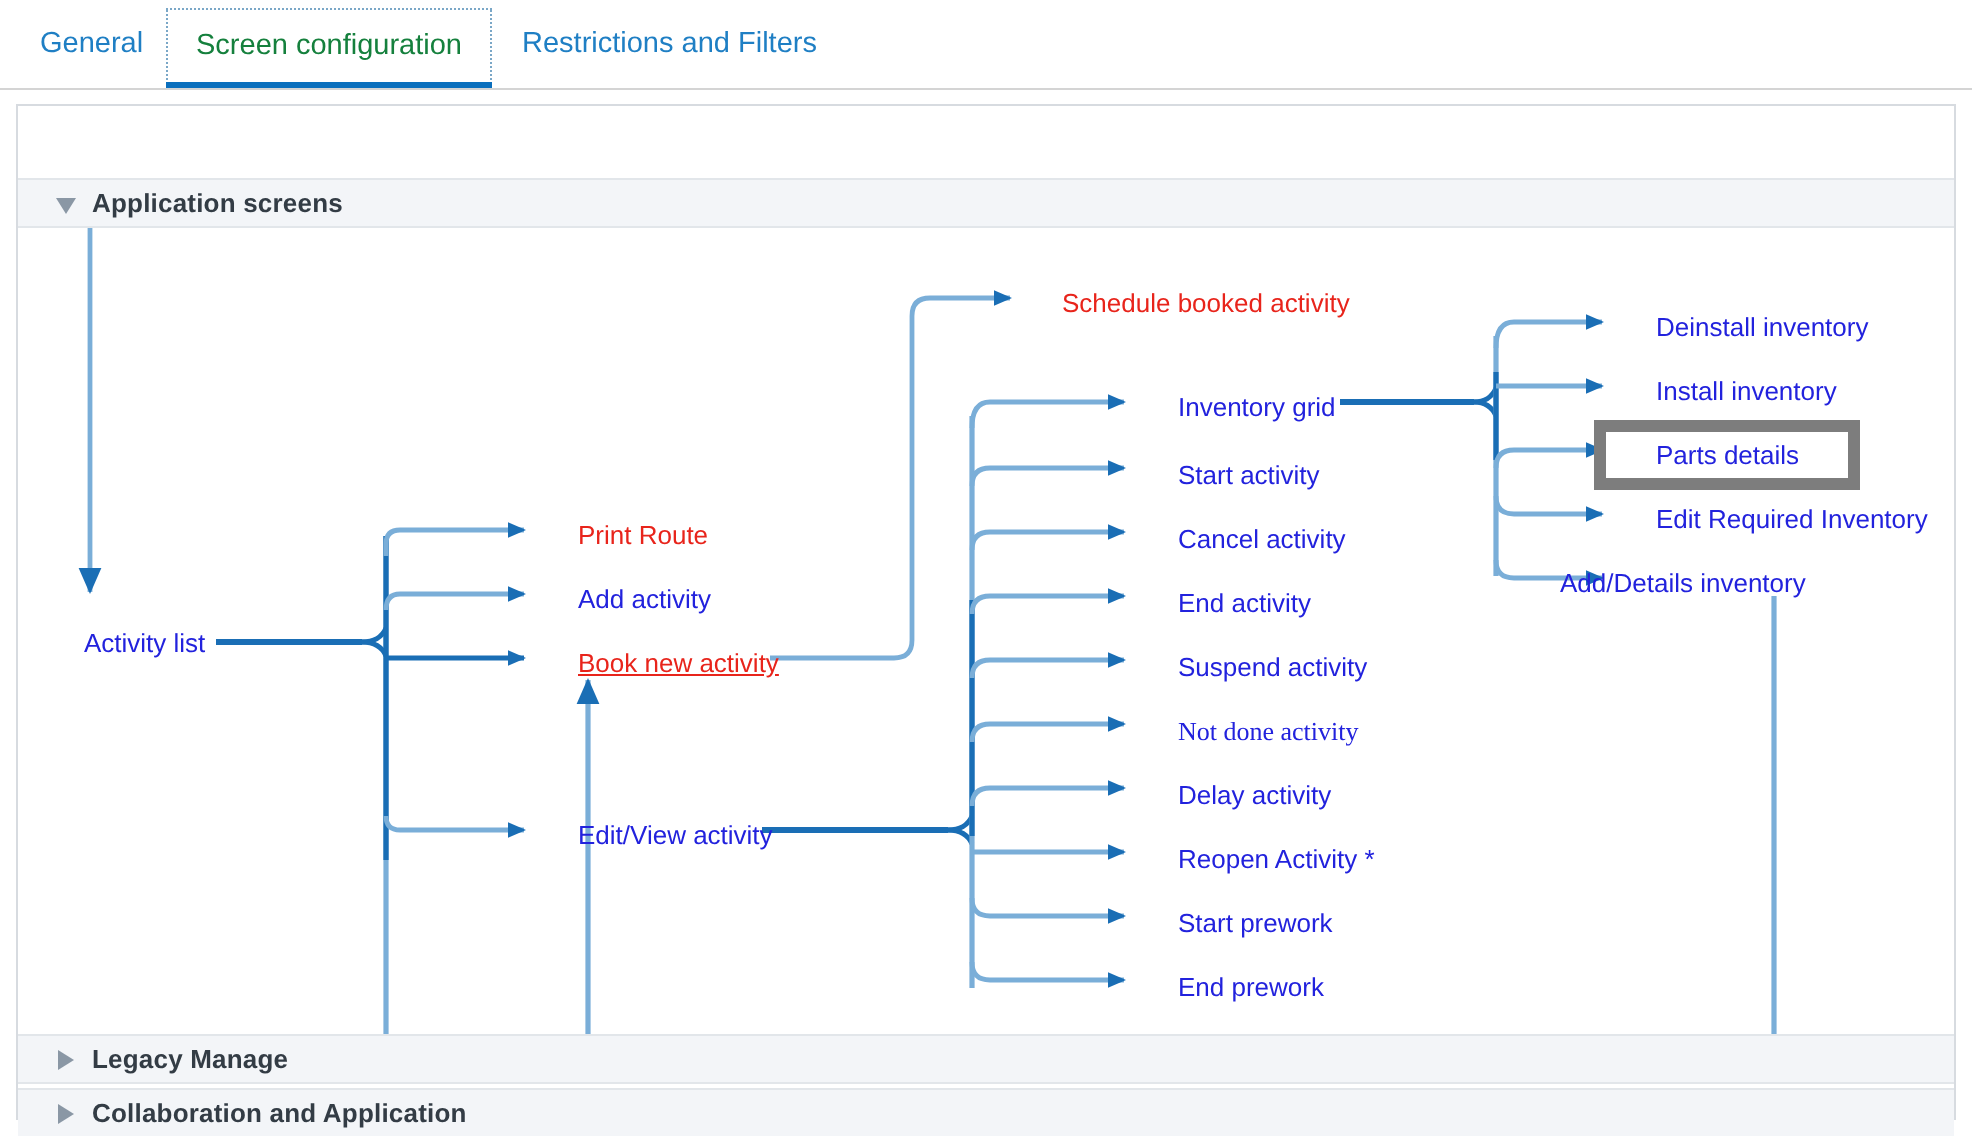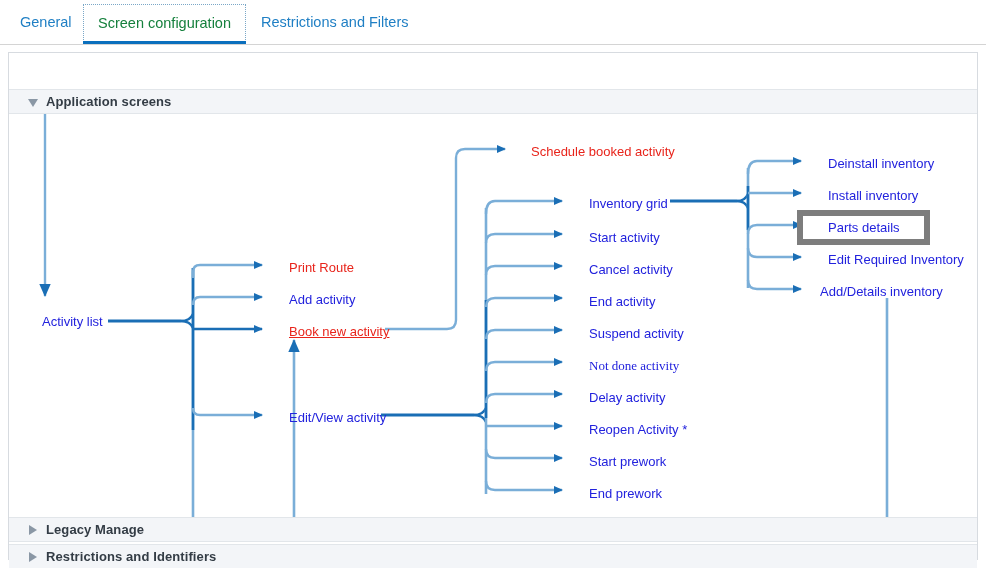"Add/Details inventory" div.node { left: 820px -> 780px }
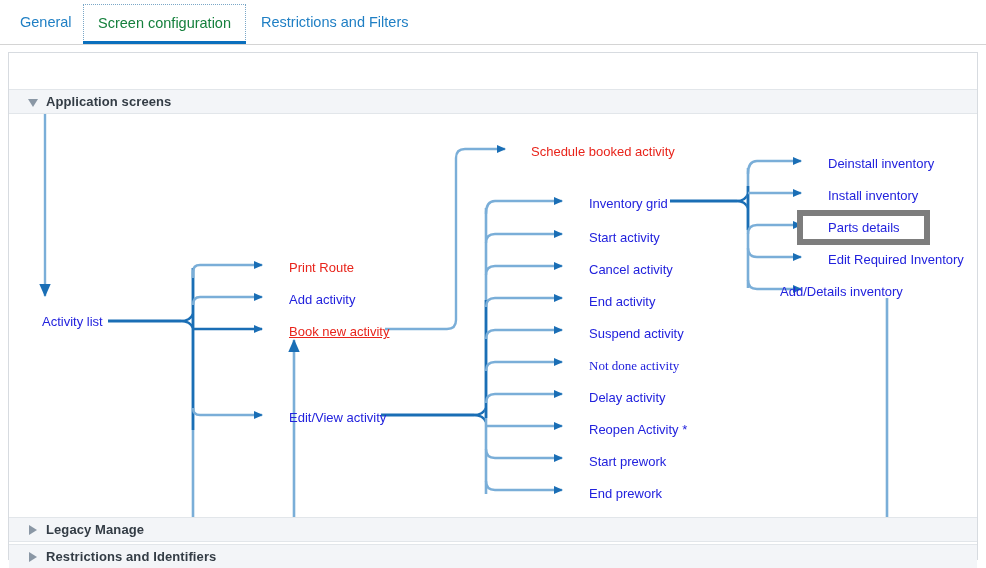"Restrictions and Identifiers" span.label { text: Restrictions and Identifiers -> Collaboration and Application }
